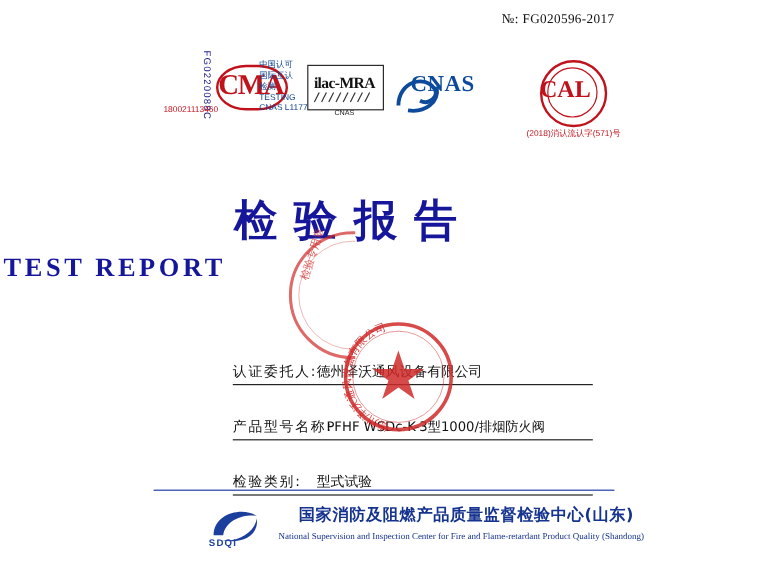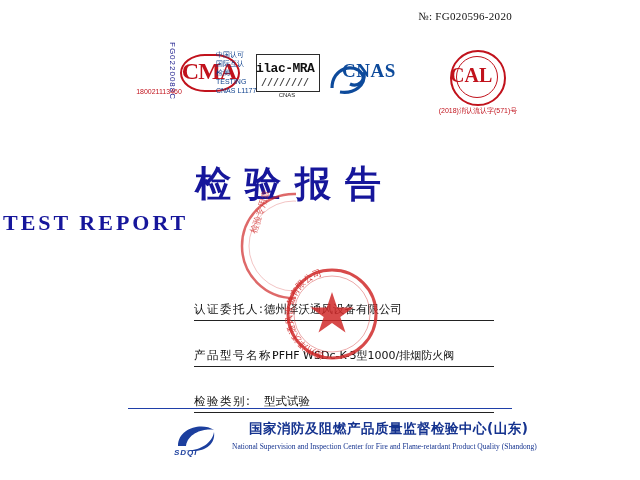"№: FG020596-2020" div.doc-no { text: FG020596-2020 -> FG020596-2017 }
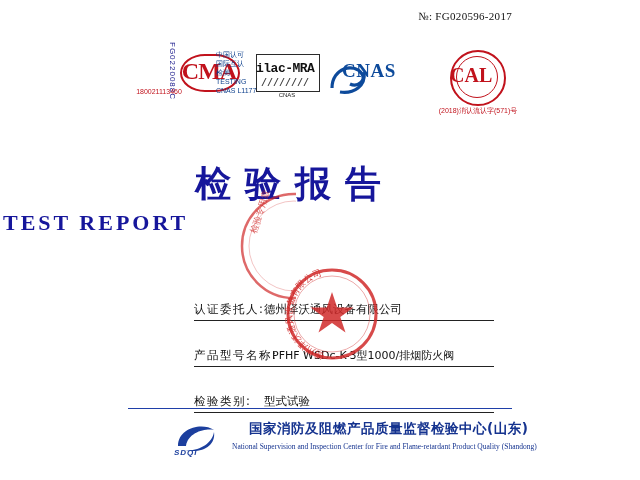"ilac-MRA" .ilac-main { font-family: Liberation Mono, monospace -> Liberation Serif, serif; text-align: none -> center }
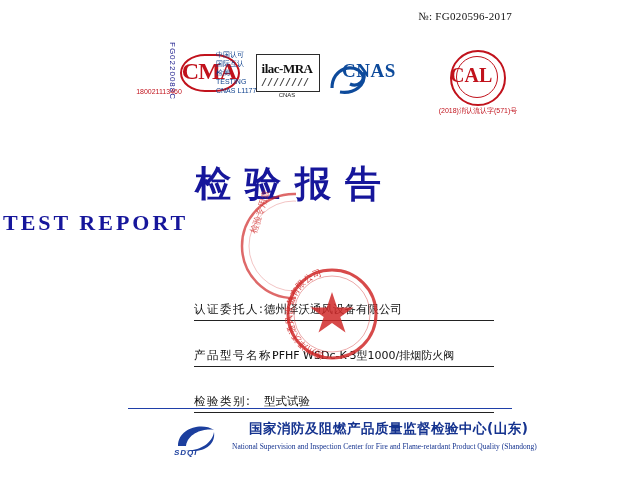"SDQI" .sdqi-label { font-style: italic -> none }
